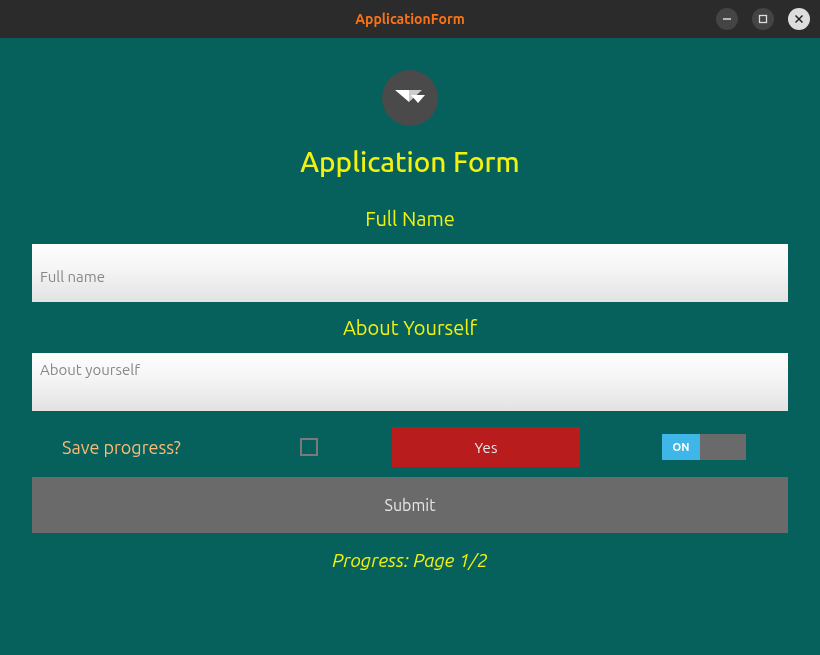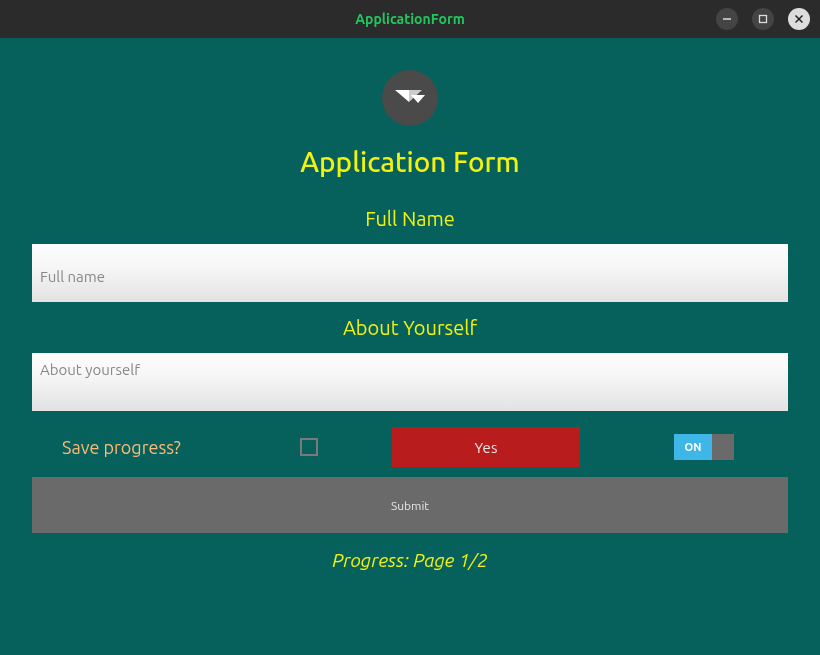"ApplicationForm" .titlebar-text { color: #22c55e -> #f97316 }
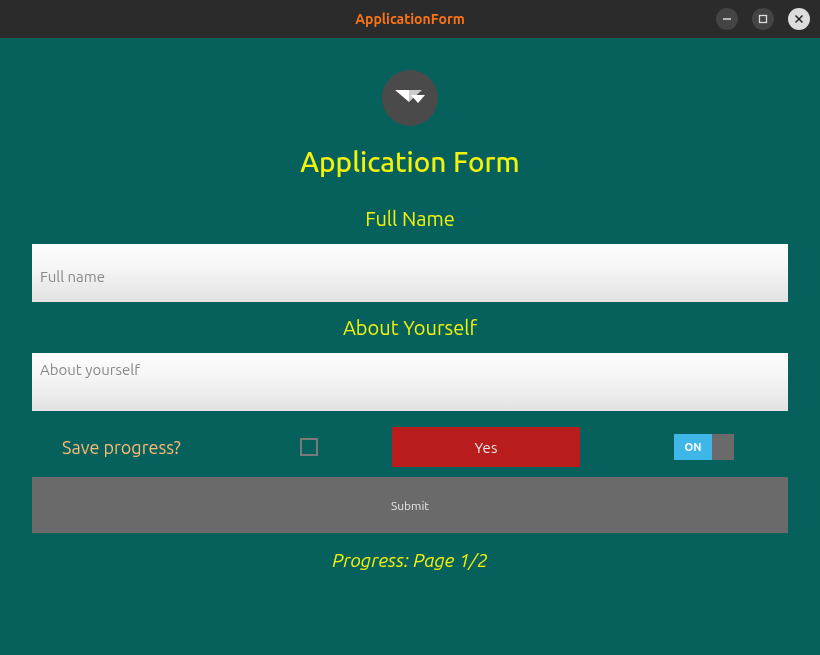"ON" .switch { width: 60px -> 84px }
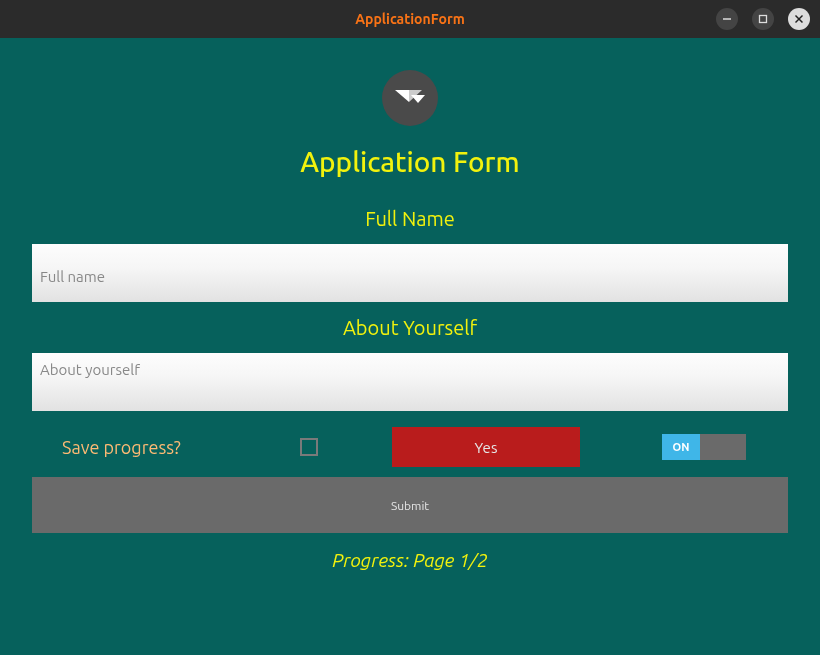"Submit" .submit-btn { font-size: 12px -> 16px }
